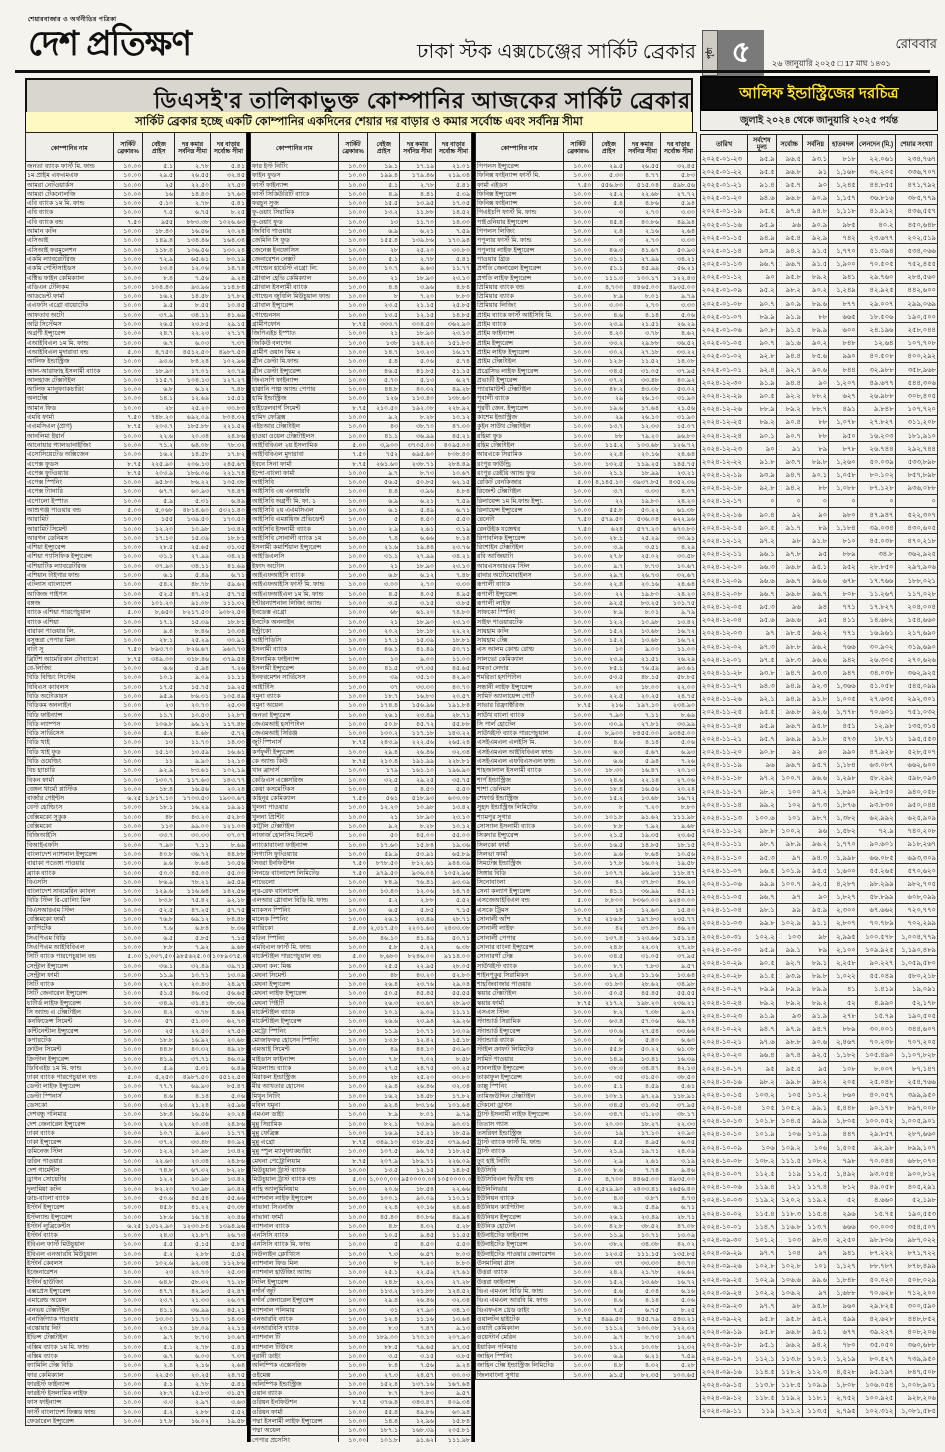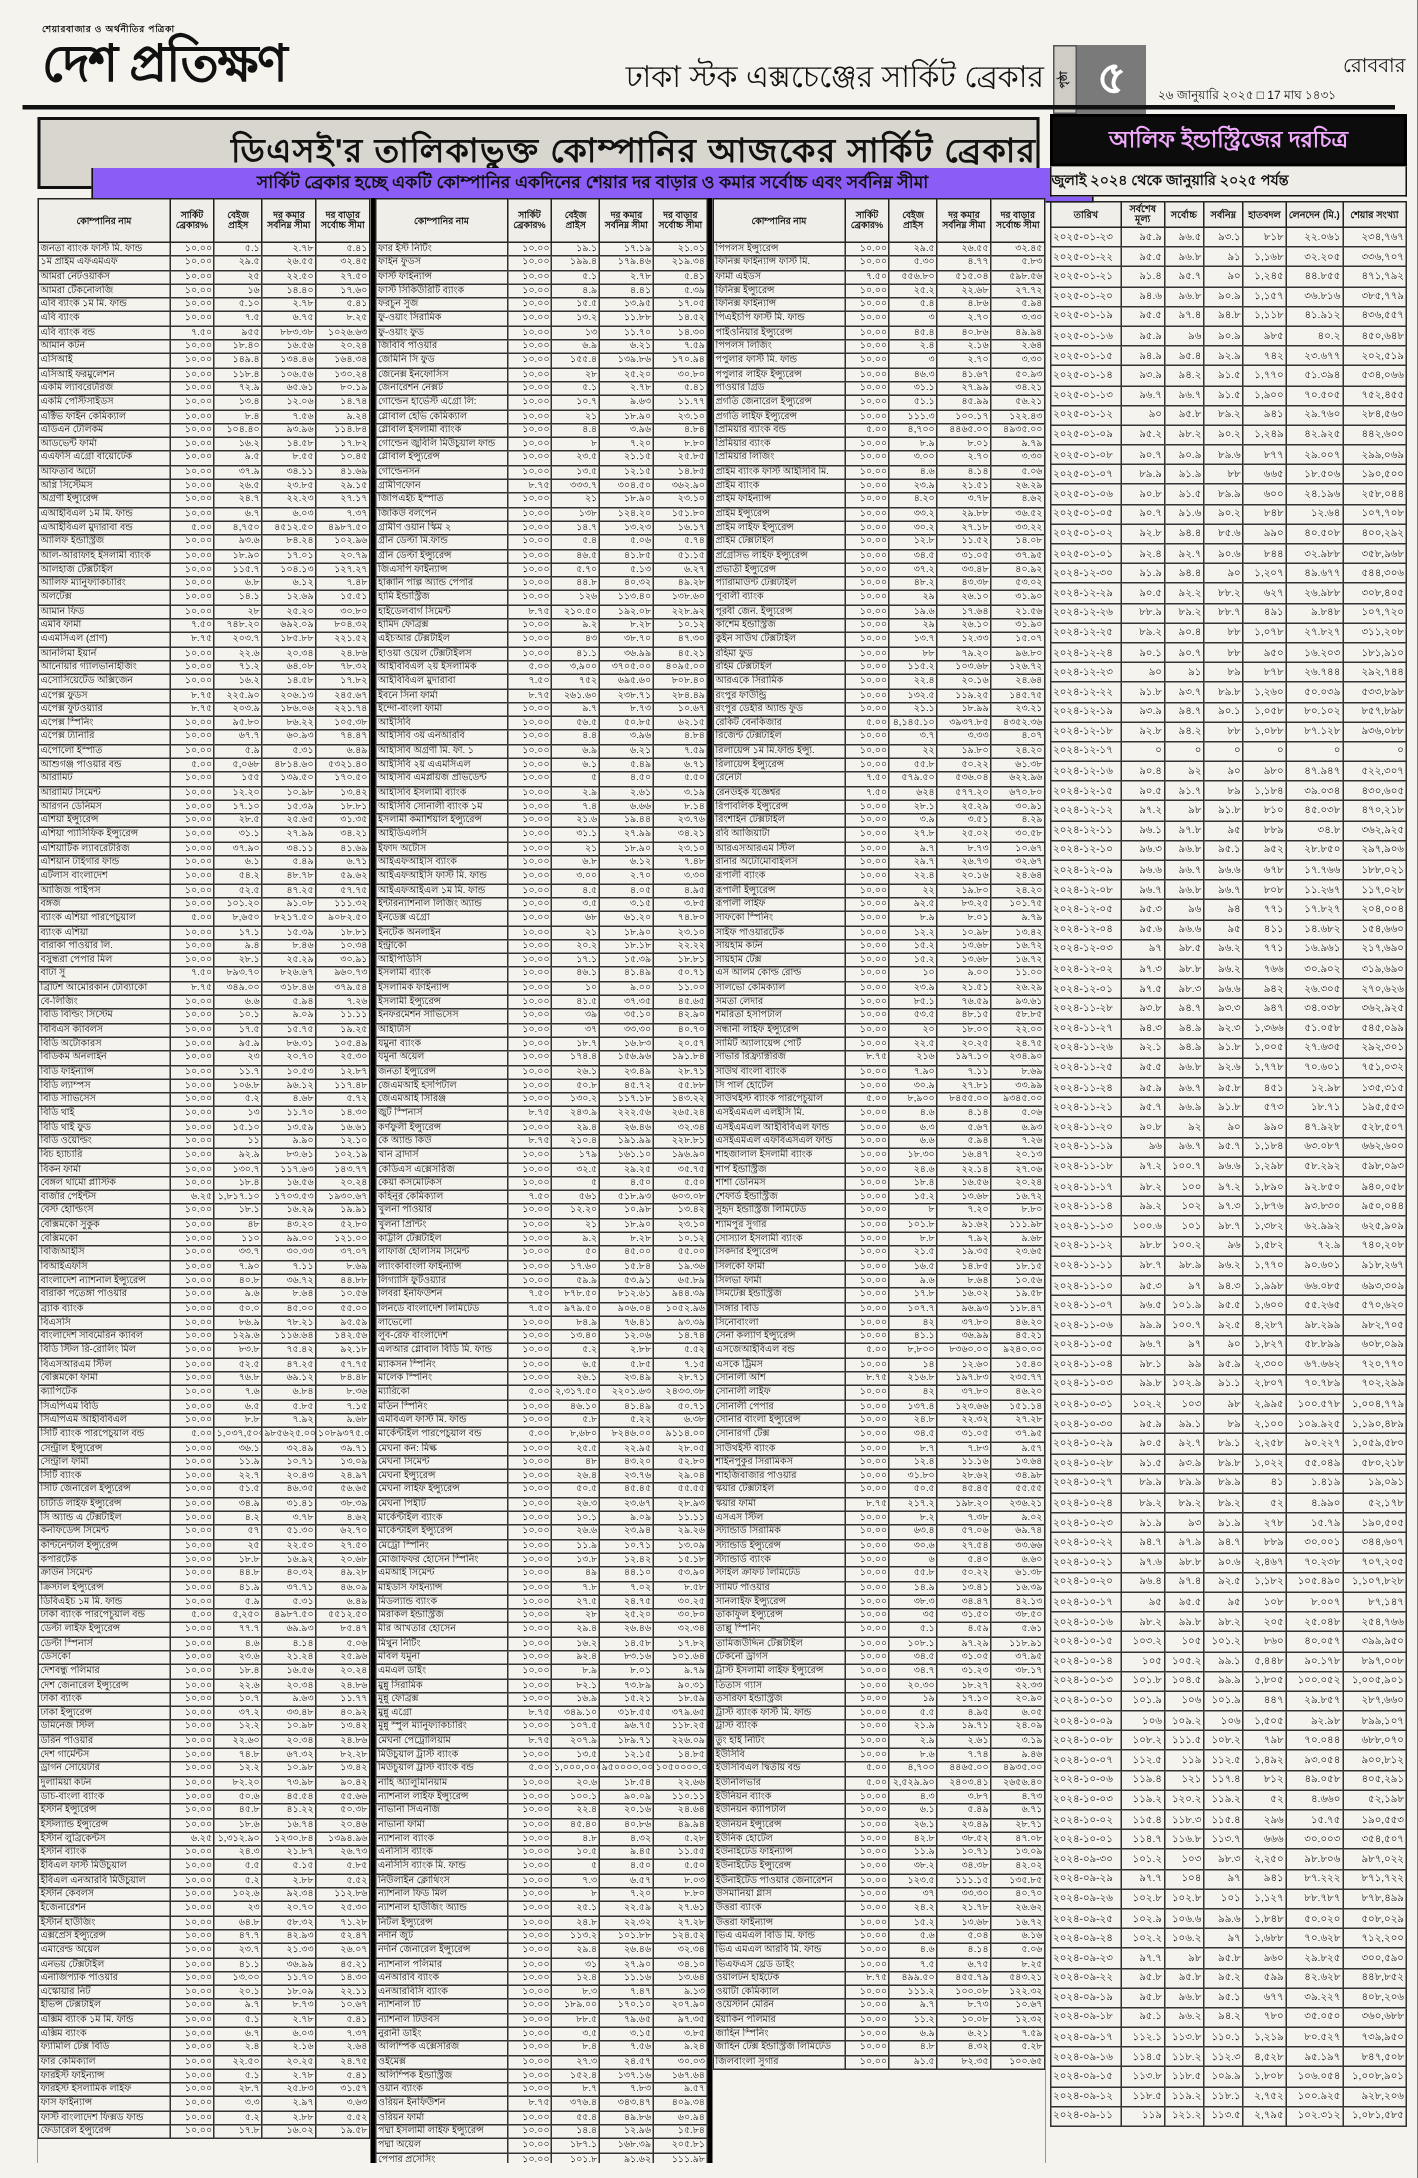"আলিফ ইন্ডাস্ট্রিজের দরচিত্র" .r-banner { color: #f0abfc -> #fde047 }
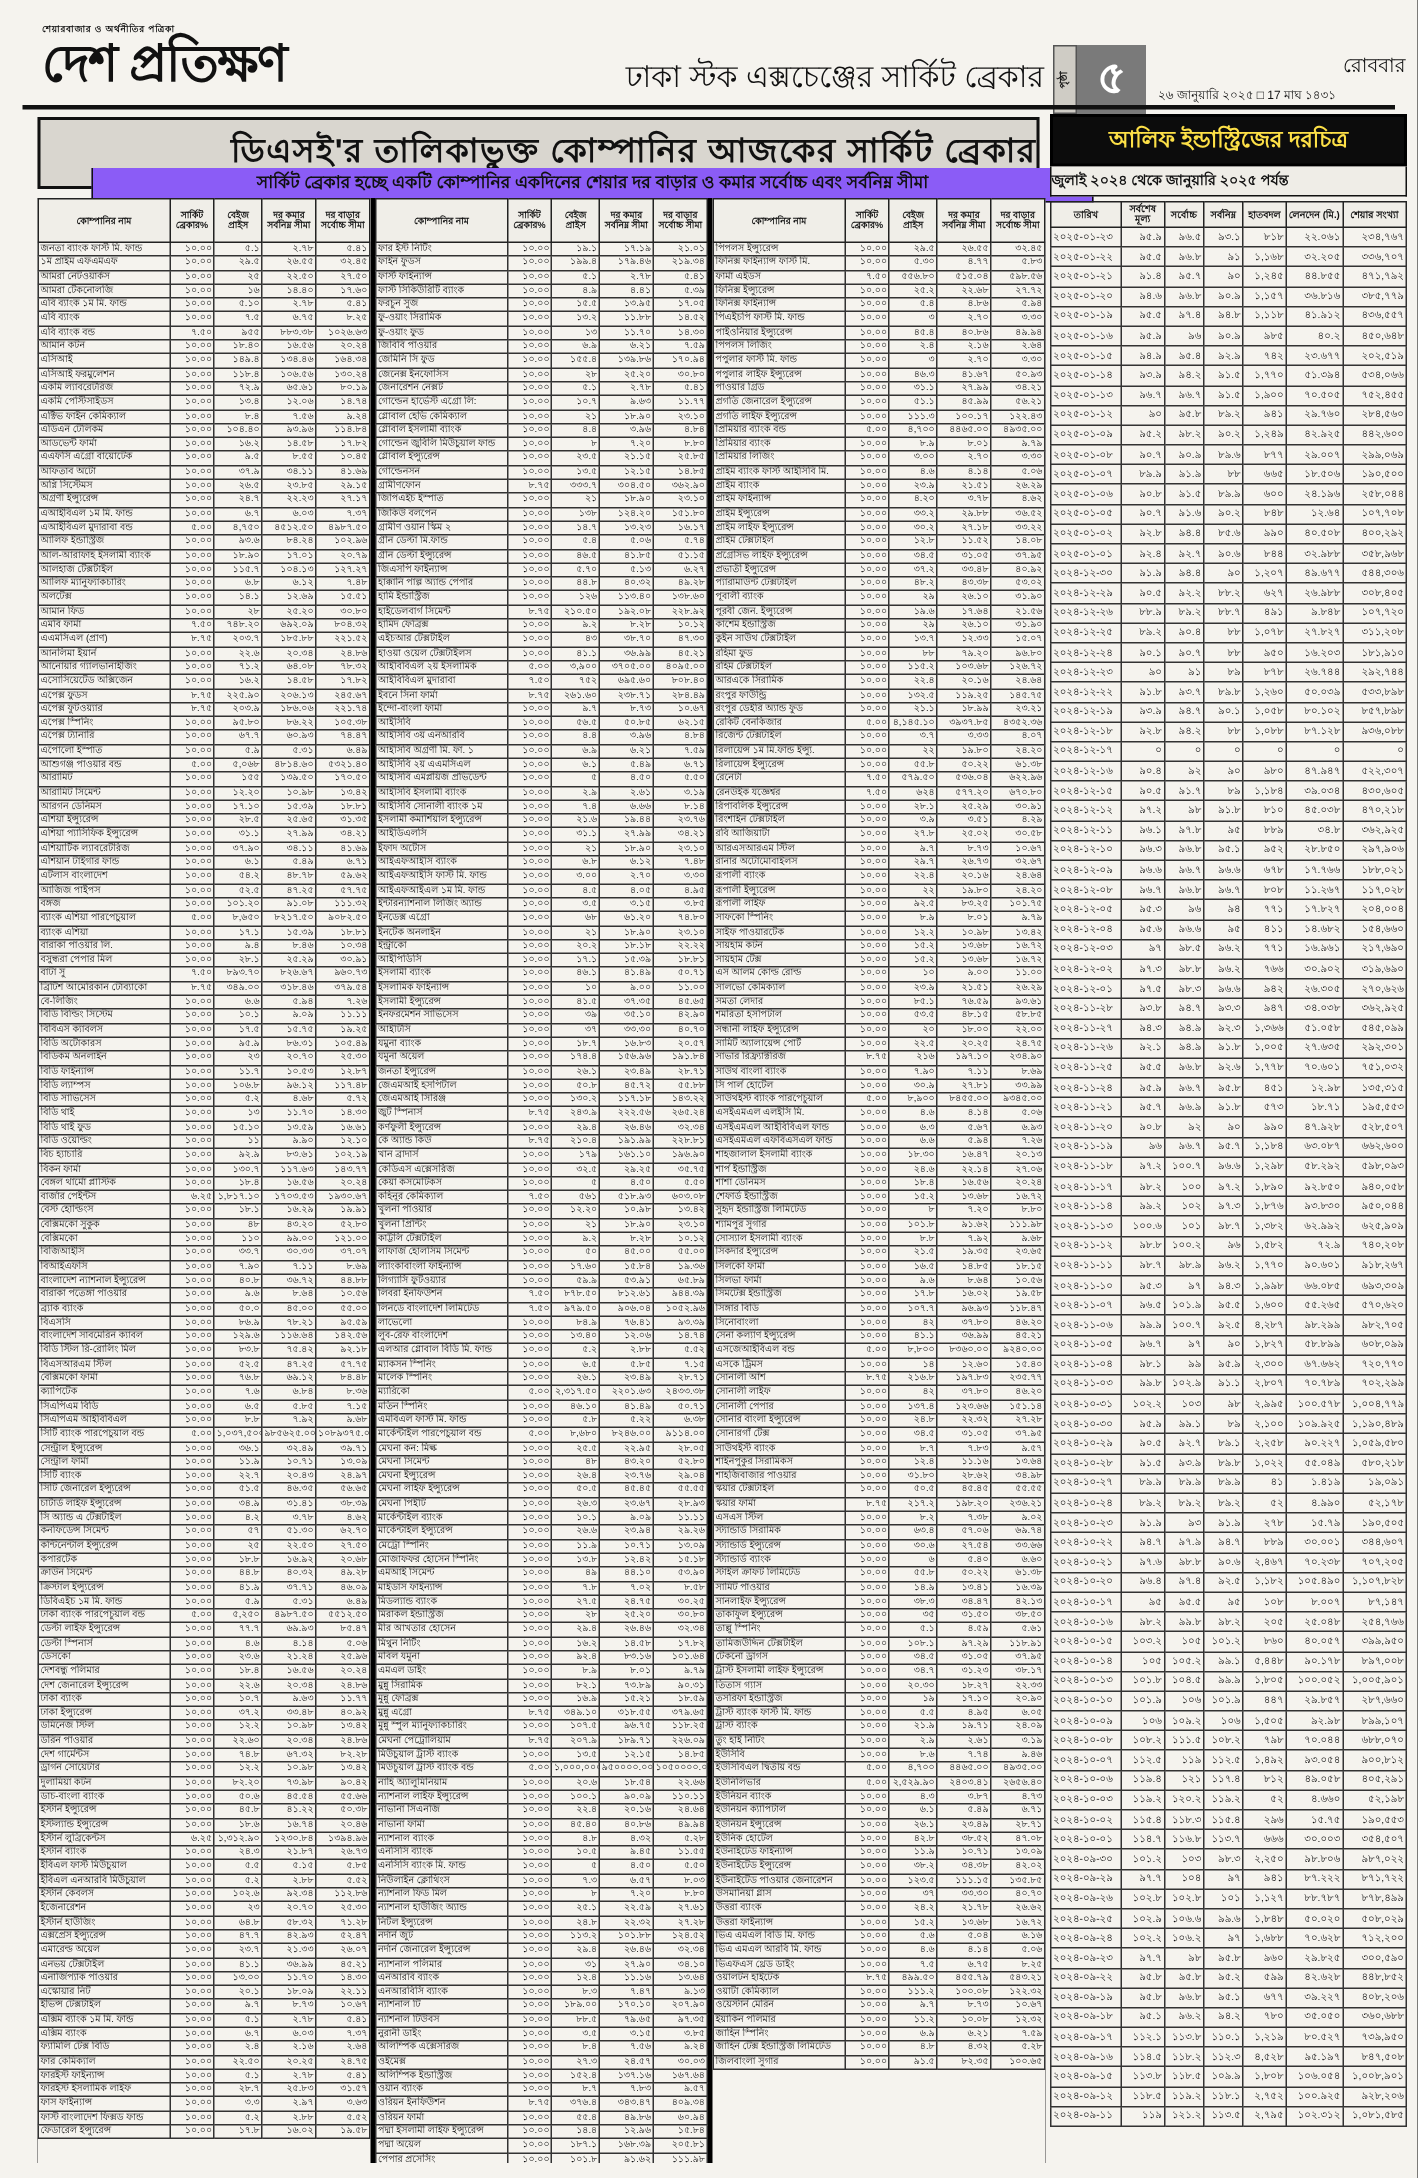"সার্কিট ব্রেকার হচ্ছে একটি কোম্পানির" .main-sub { background: #8b5cf6 -> #fef9c3; margin-left: 36px -> none }
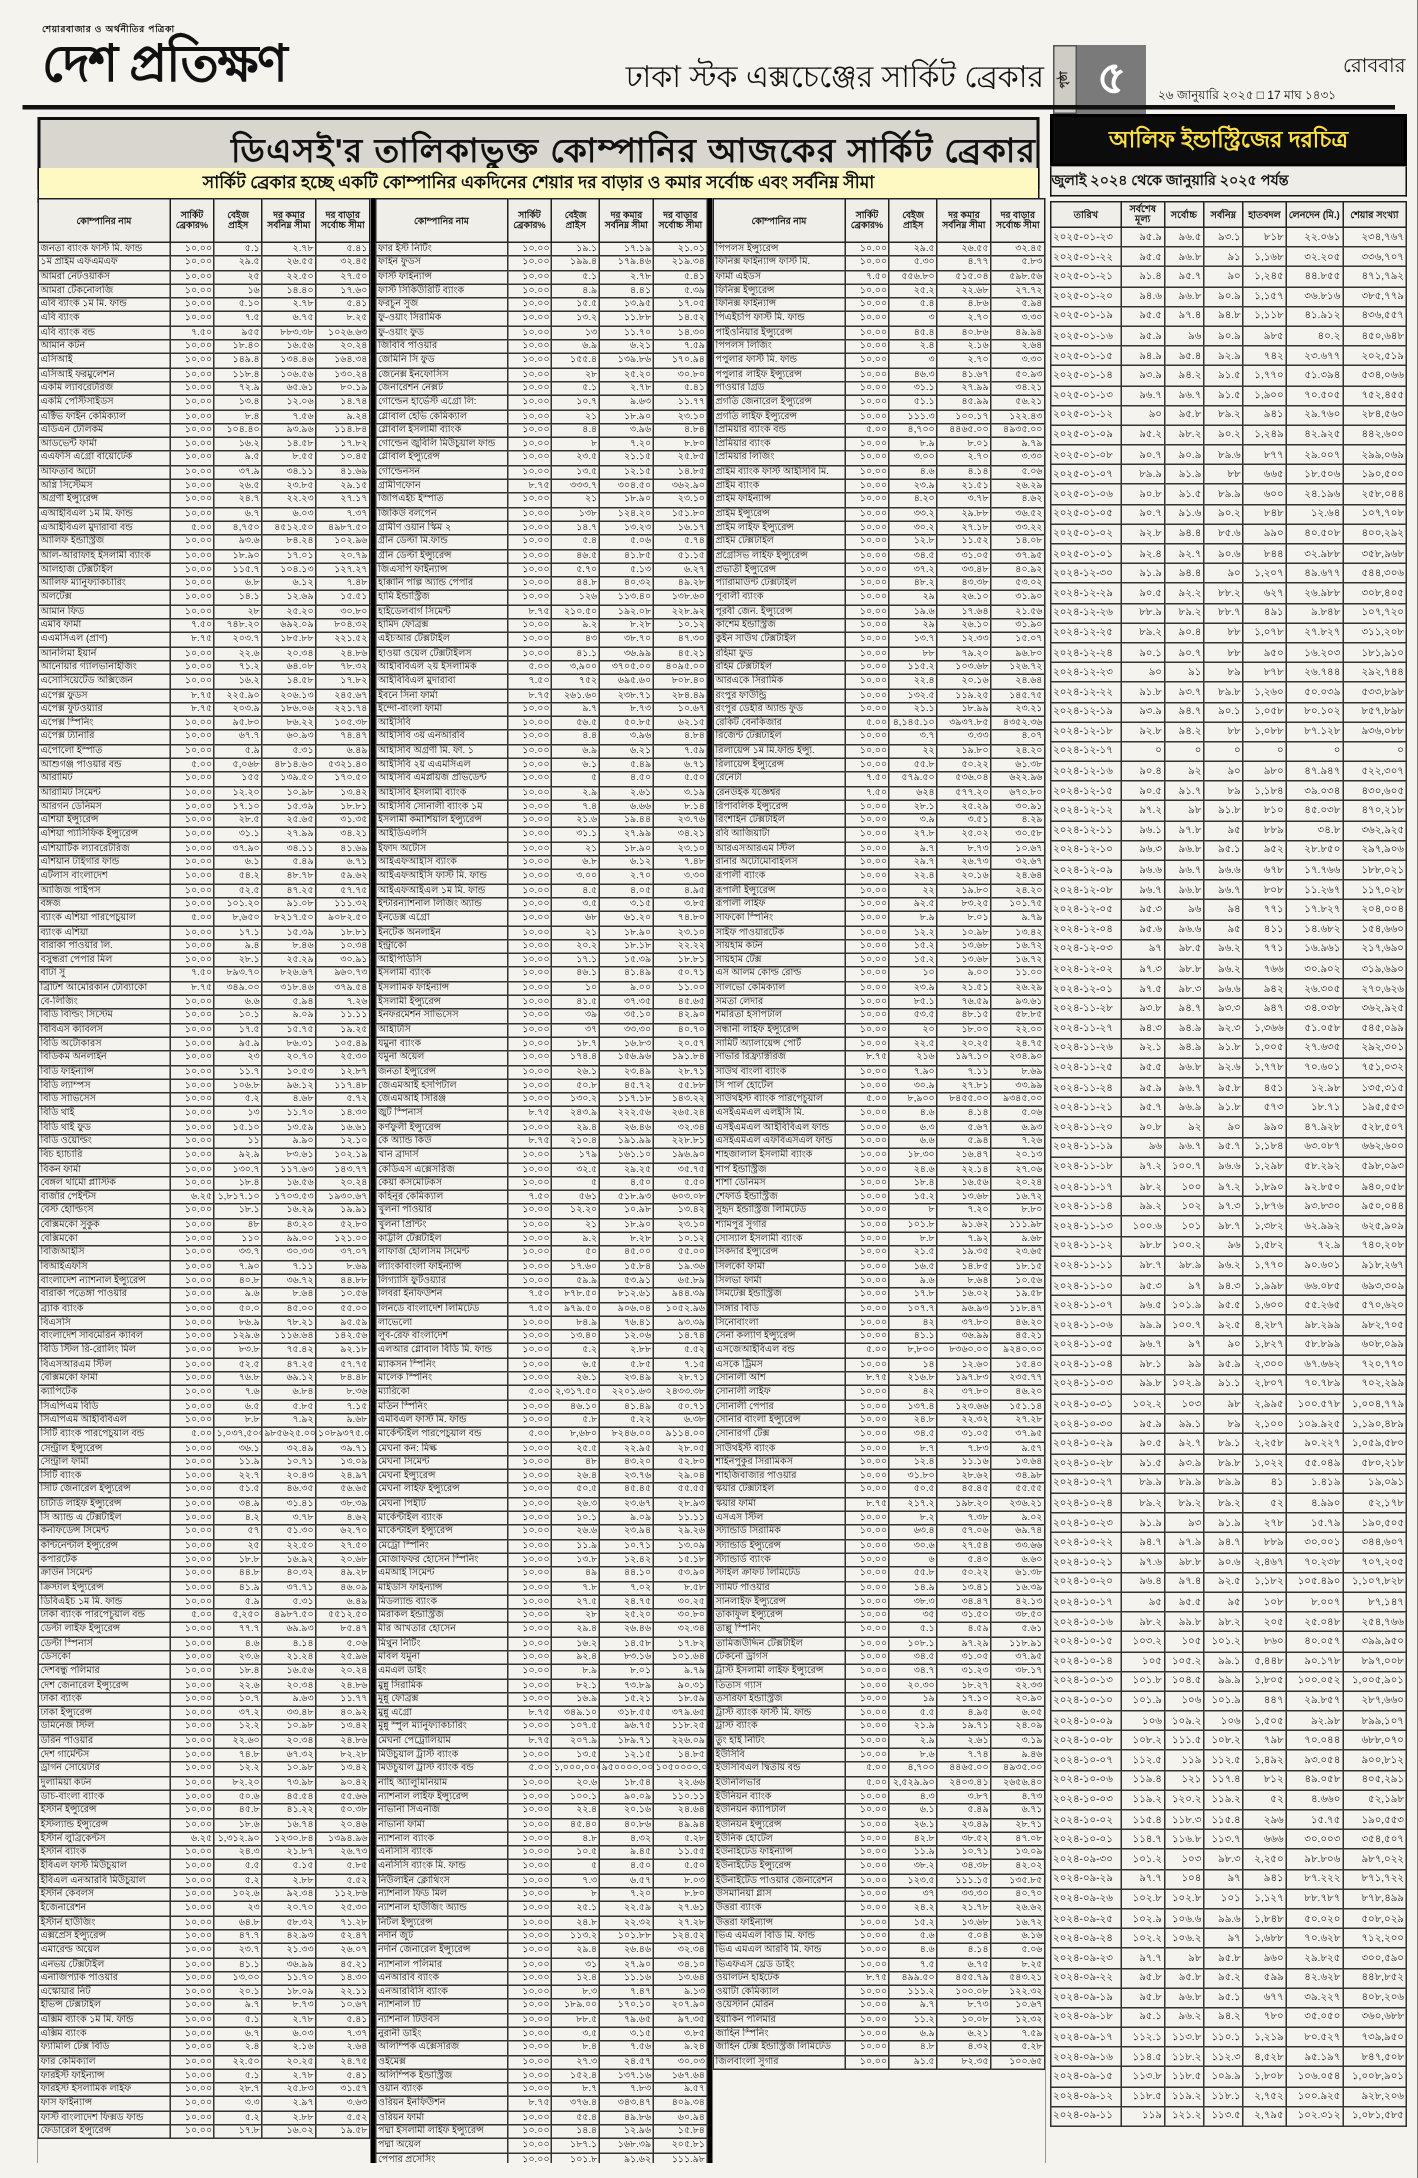"জুলাই ২০২৪ থেকে জানুয়ারি ২০২৫" .r-sub { text-align: none -> center }
